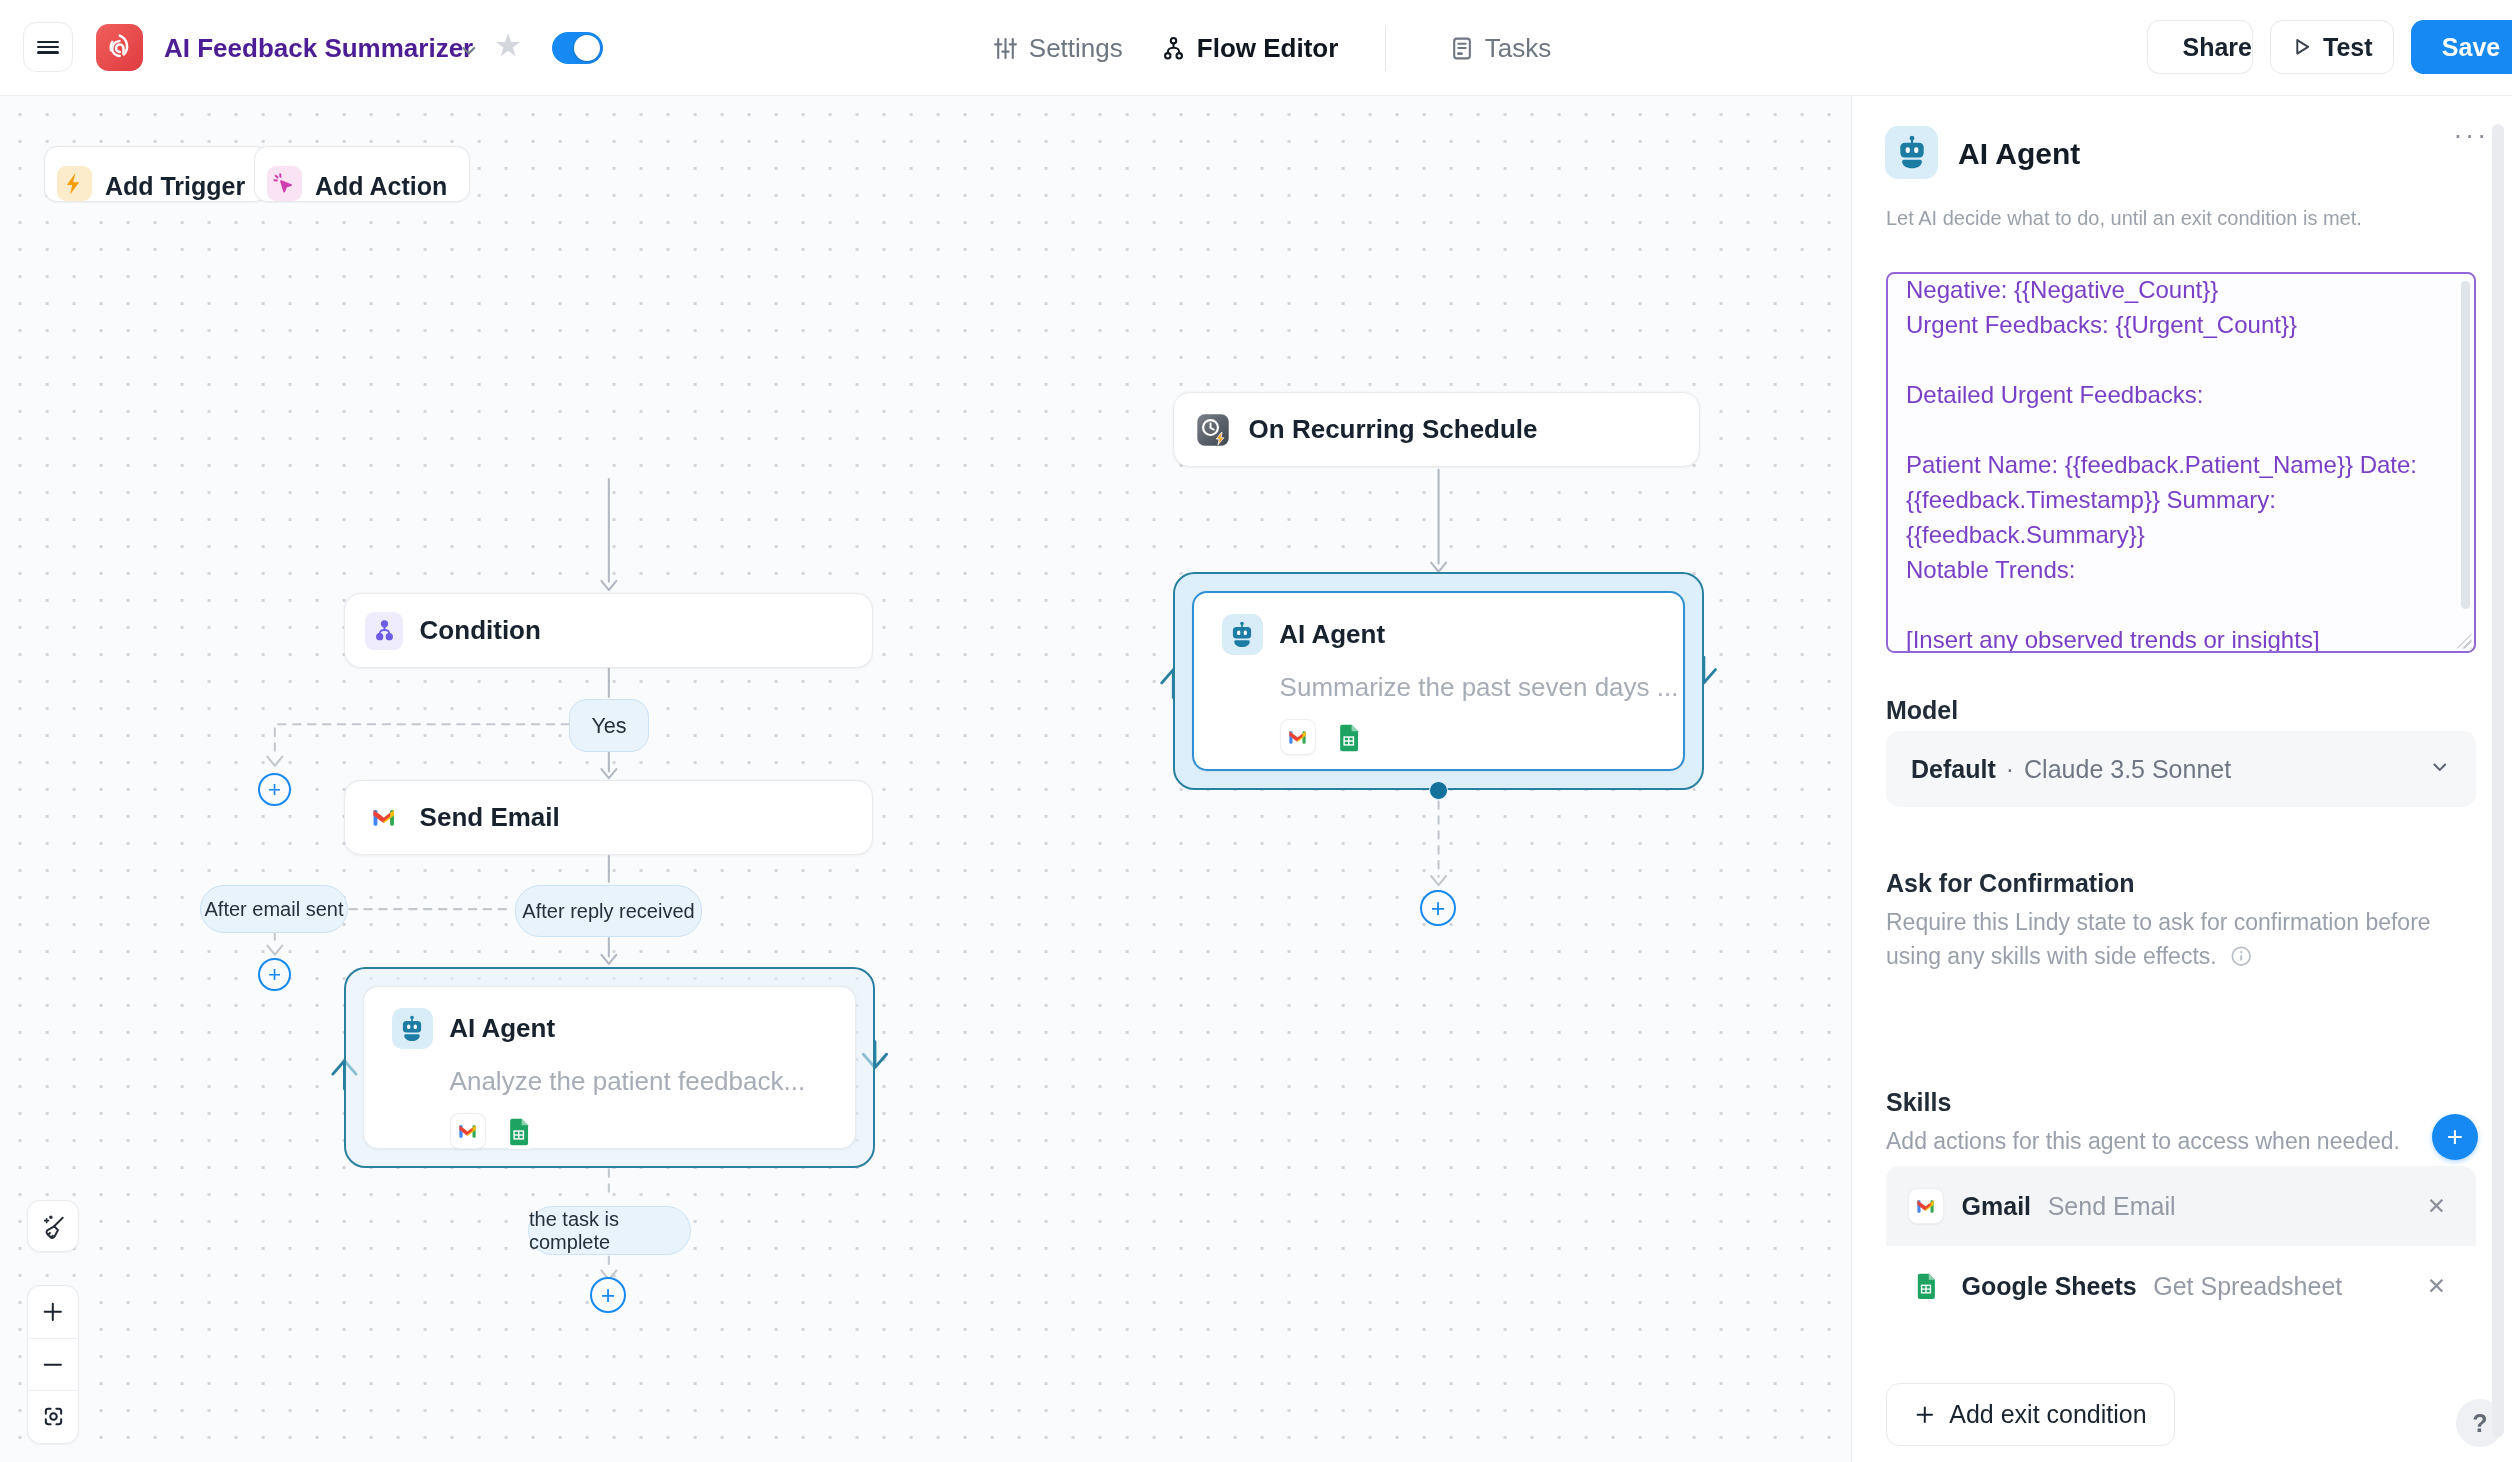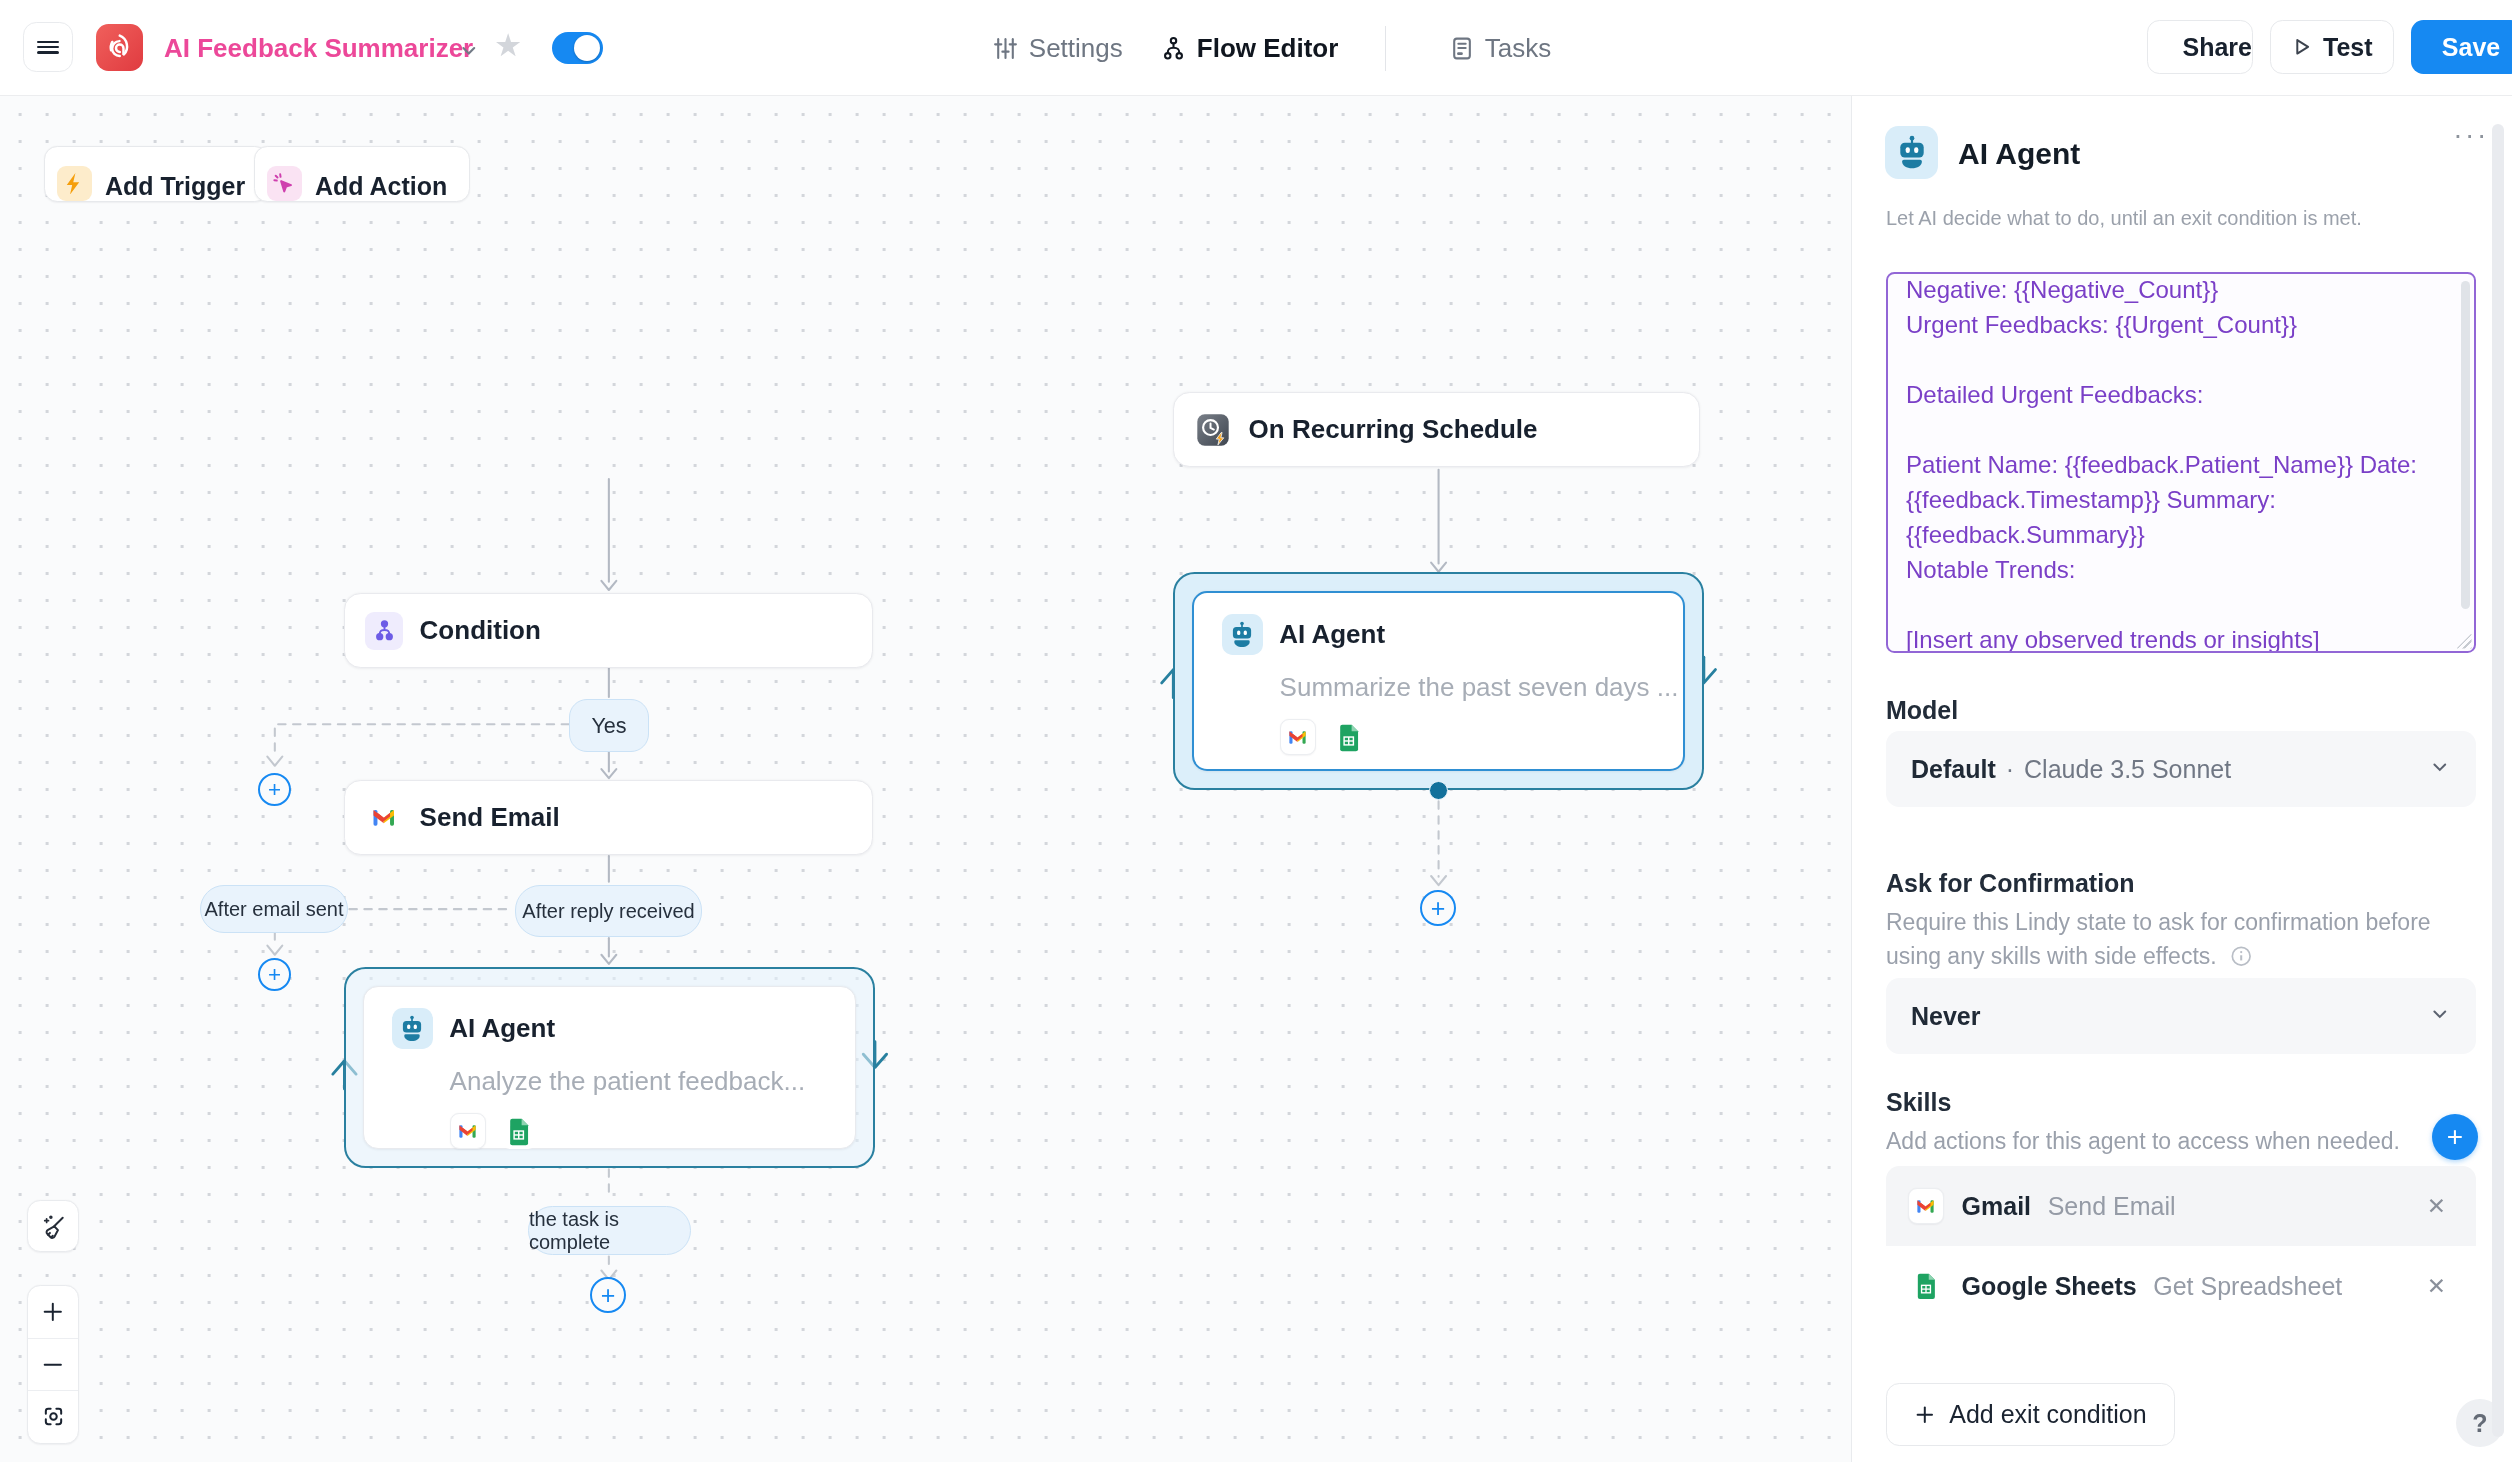"AI Feedback Summarizer" .wf-title { color: #ec4899 -> #4c1d95 }
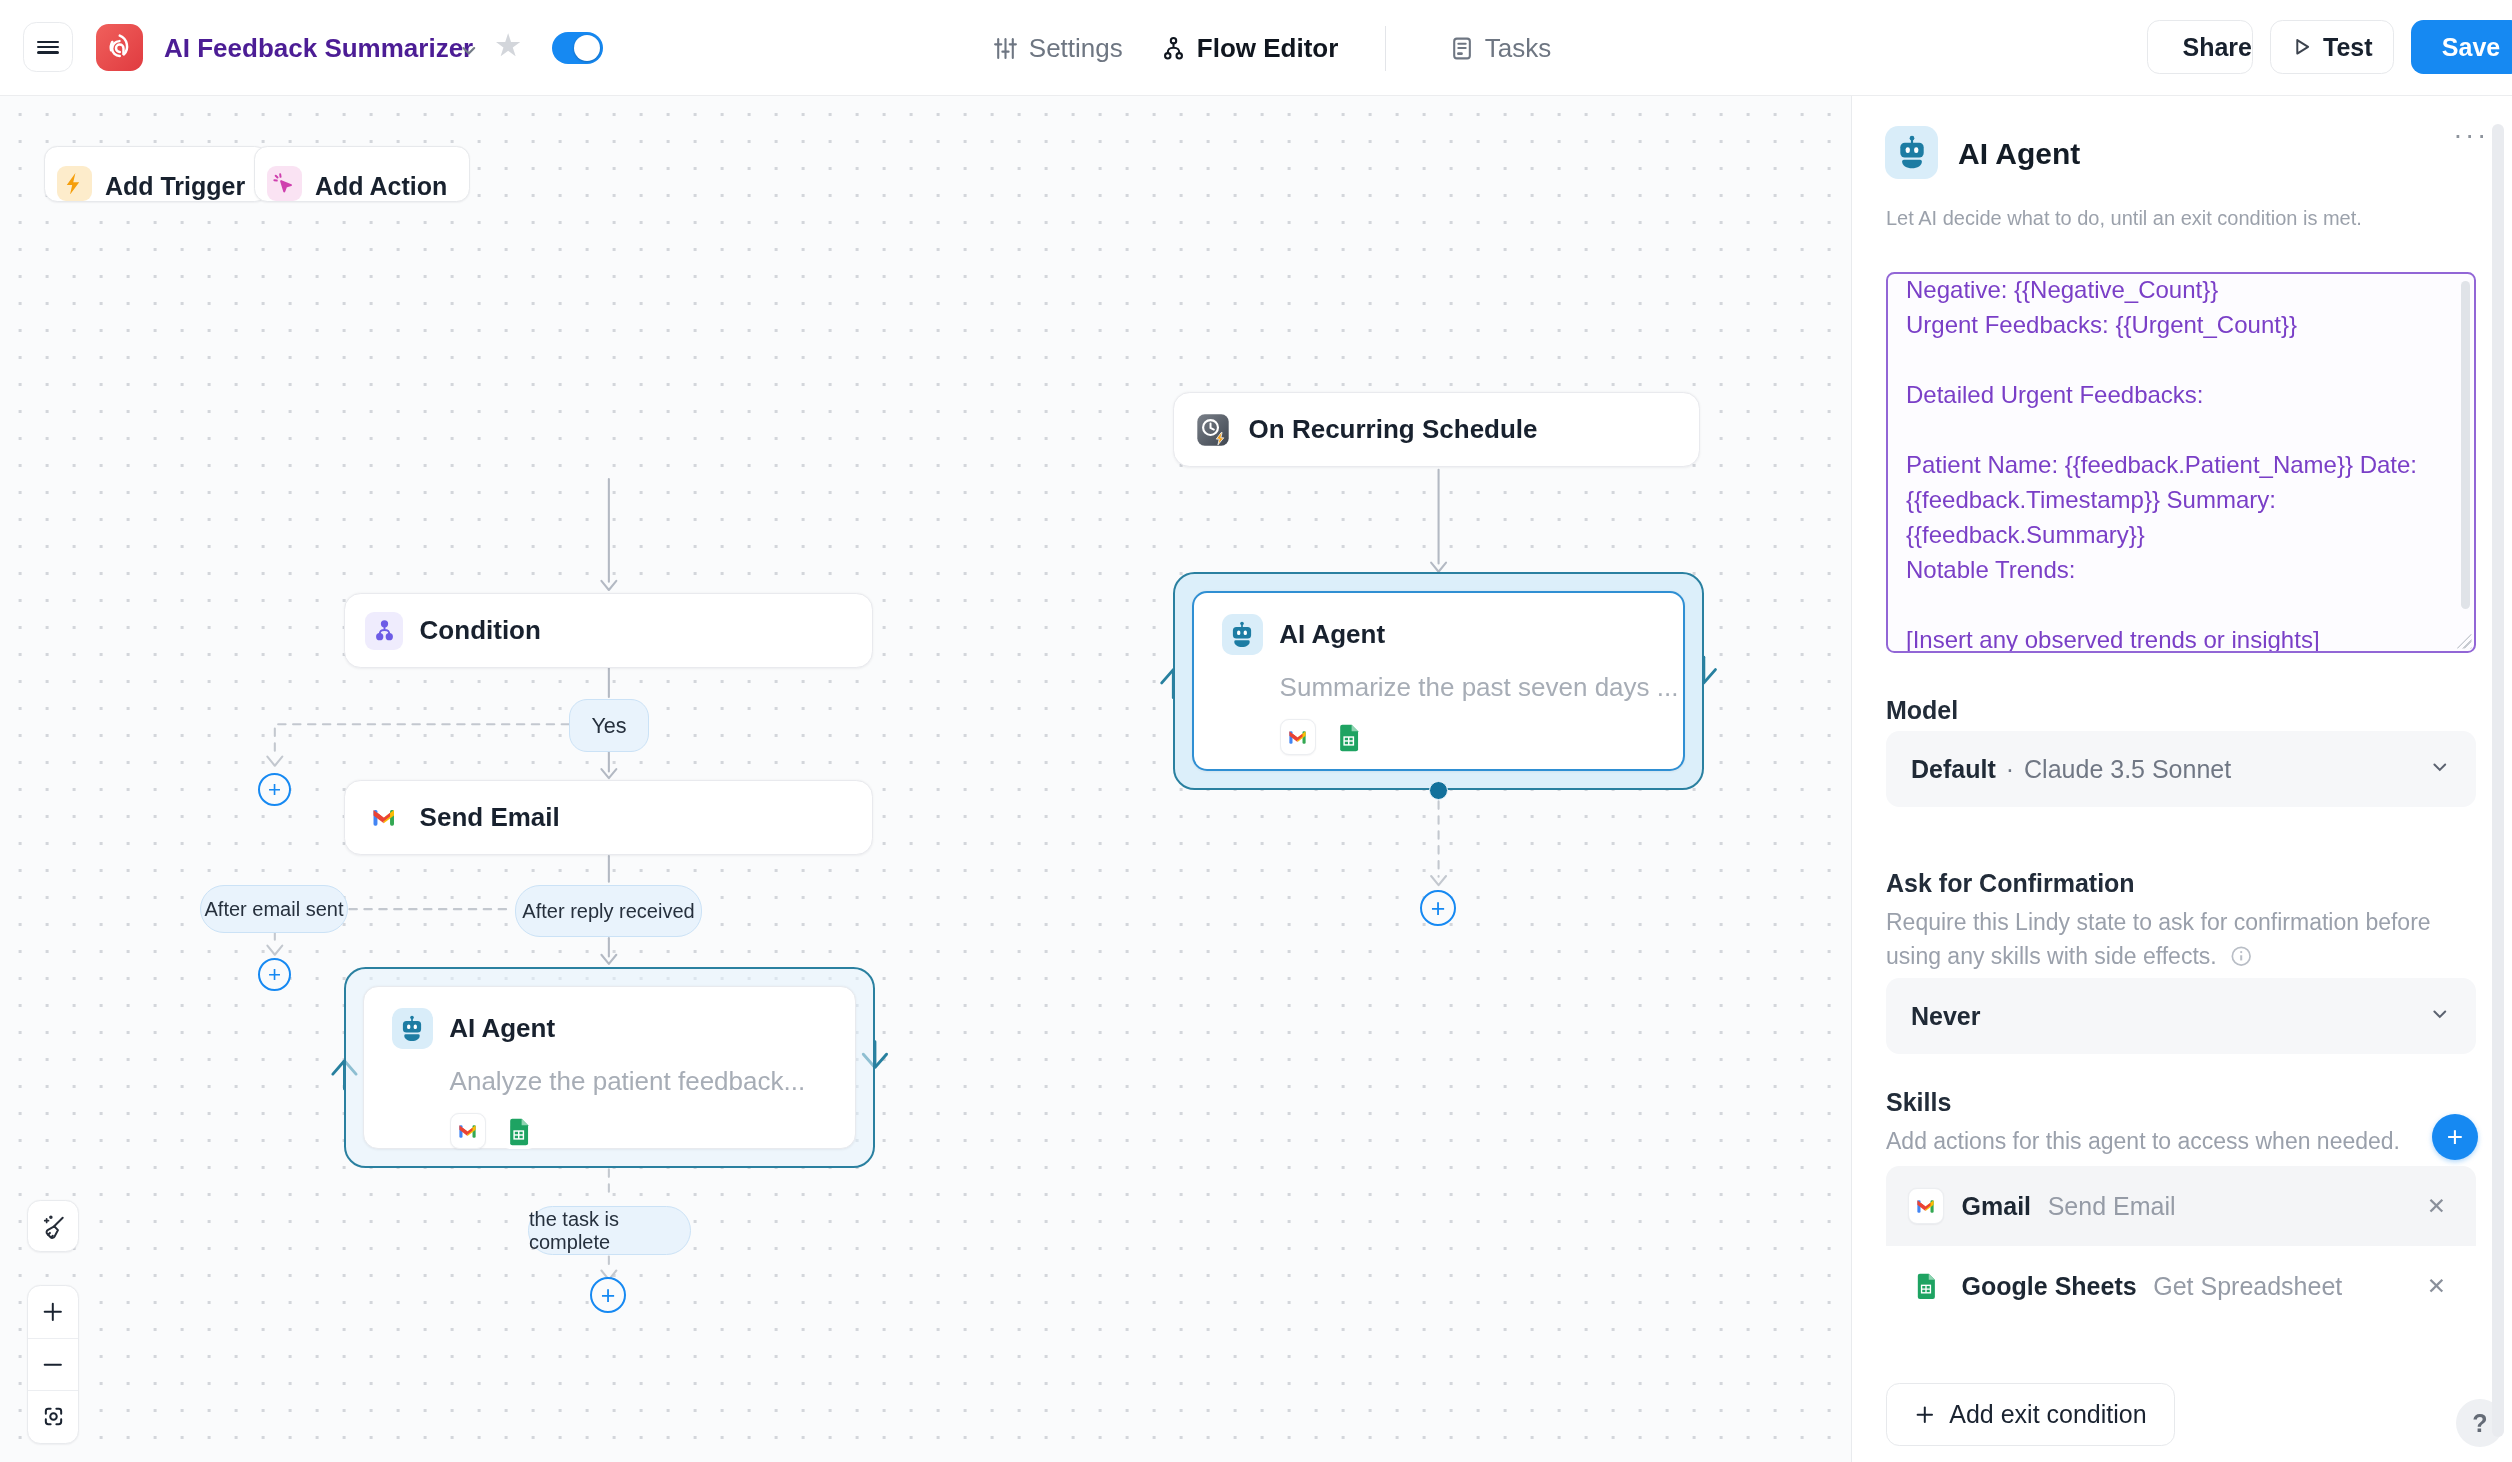"Never" div.select { html: <div> <span>Never</span> <span> <svg> <polyline></polyline> </svg> </span> </div> -> none }
